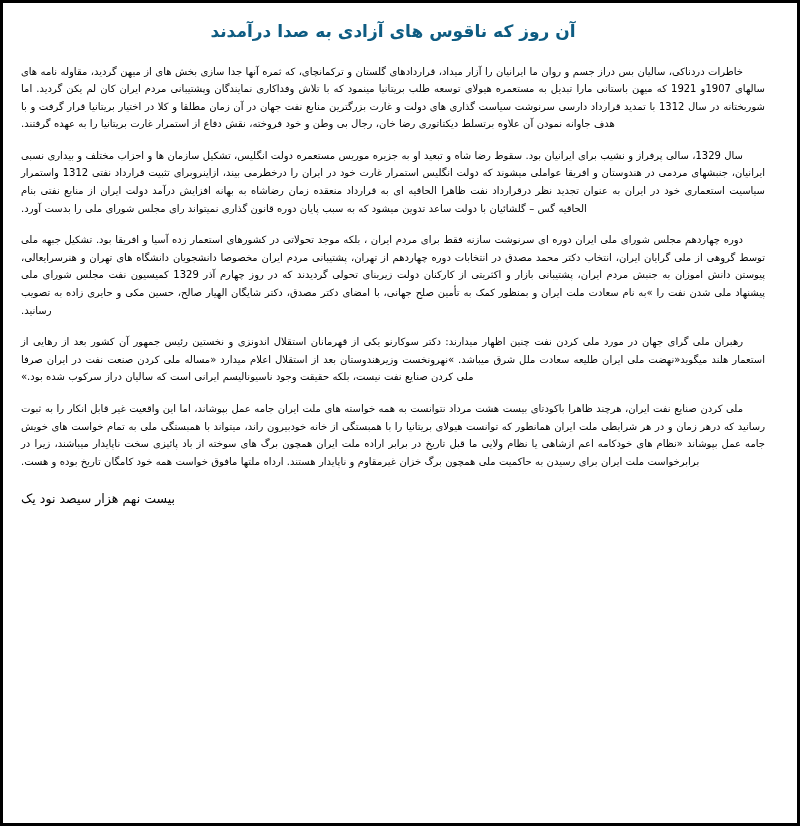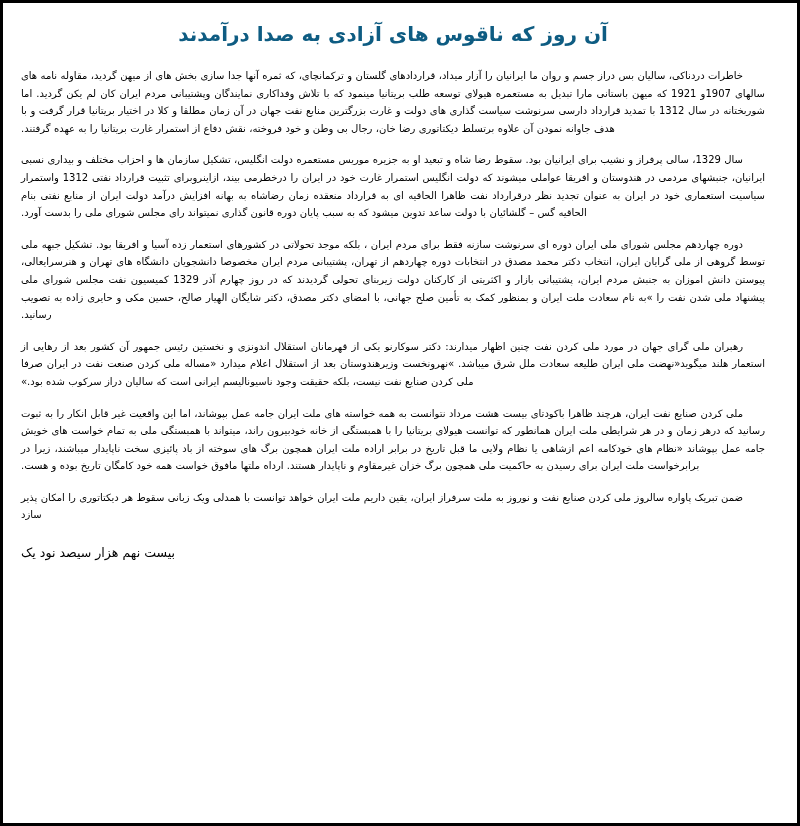"آن روز که ناقوس های" .doc-title { font-size: 20px -> 17px }
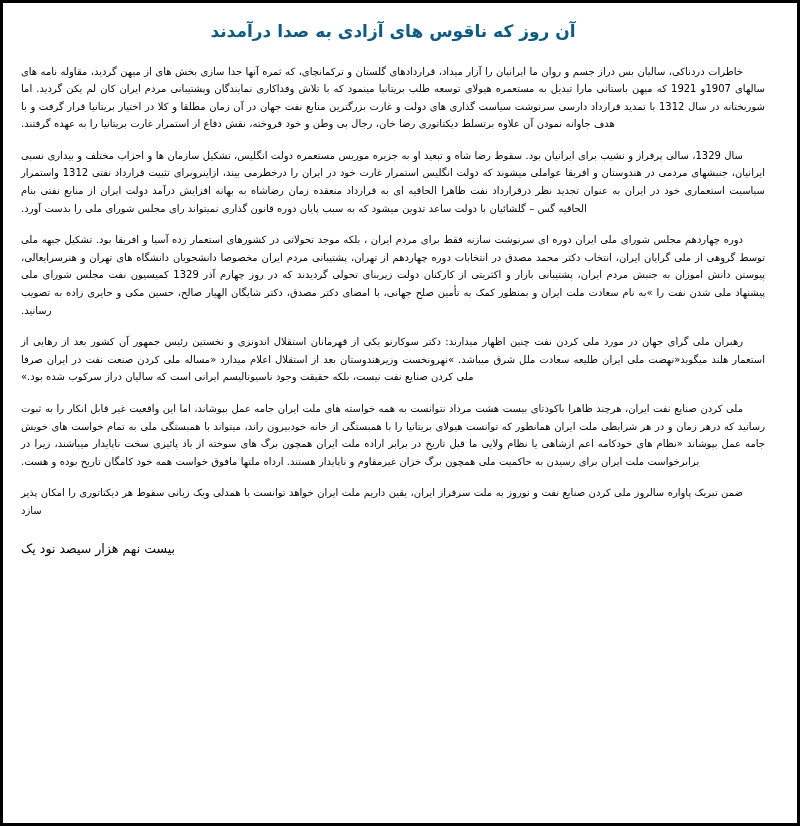"ضمن تبریک پاواره سالروز ملی" p.para { html: <p>ضمن تبریک پاواره سالروز ملی کردن صنایع نفت و نوروز به ملت سرفراز ایران، یقین داریم ملت ایران خواهد توانست با همدلی ویک زبانی سقوط هر دیکتاتوری را امکان پذیر سازد</p> -> none }
